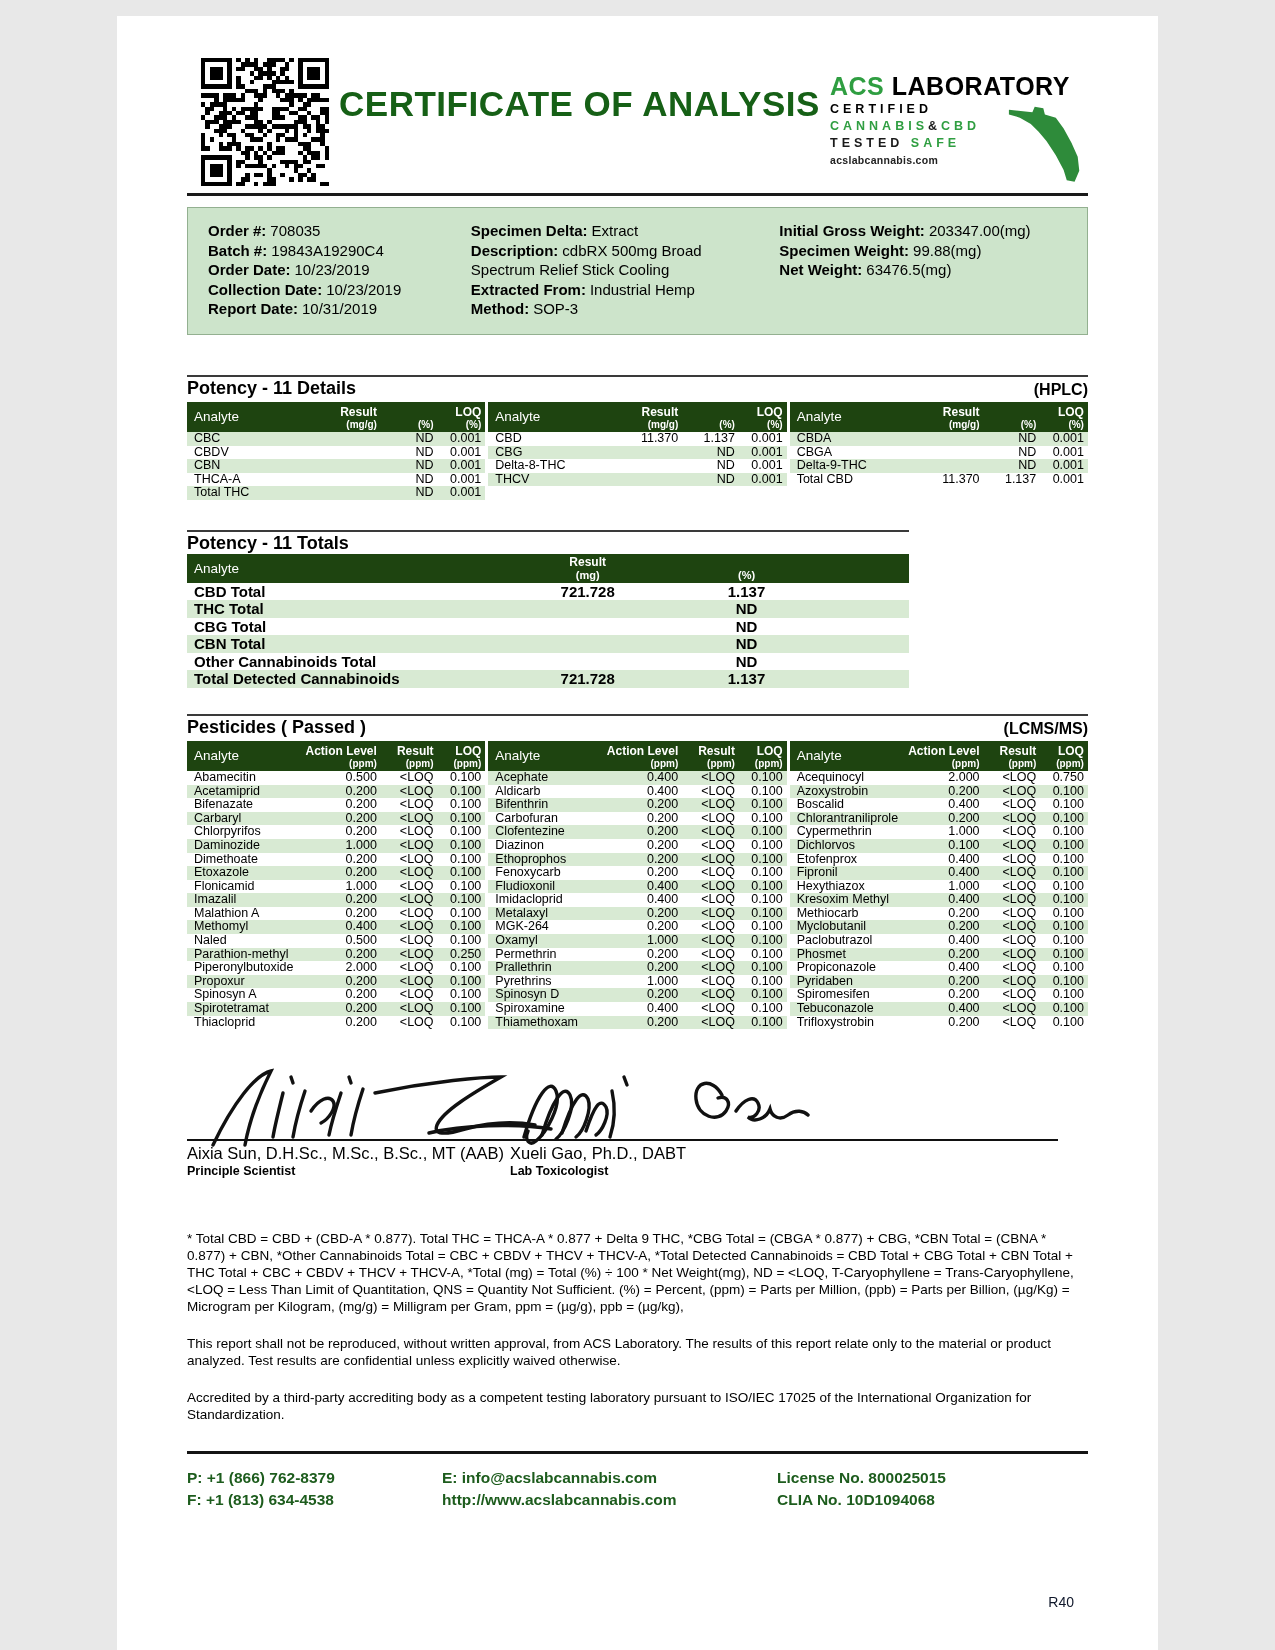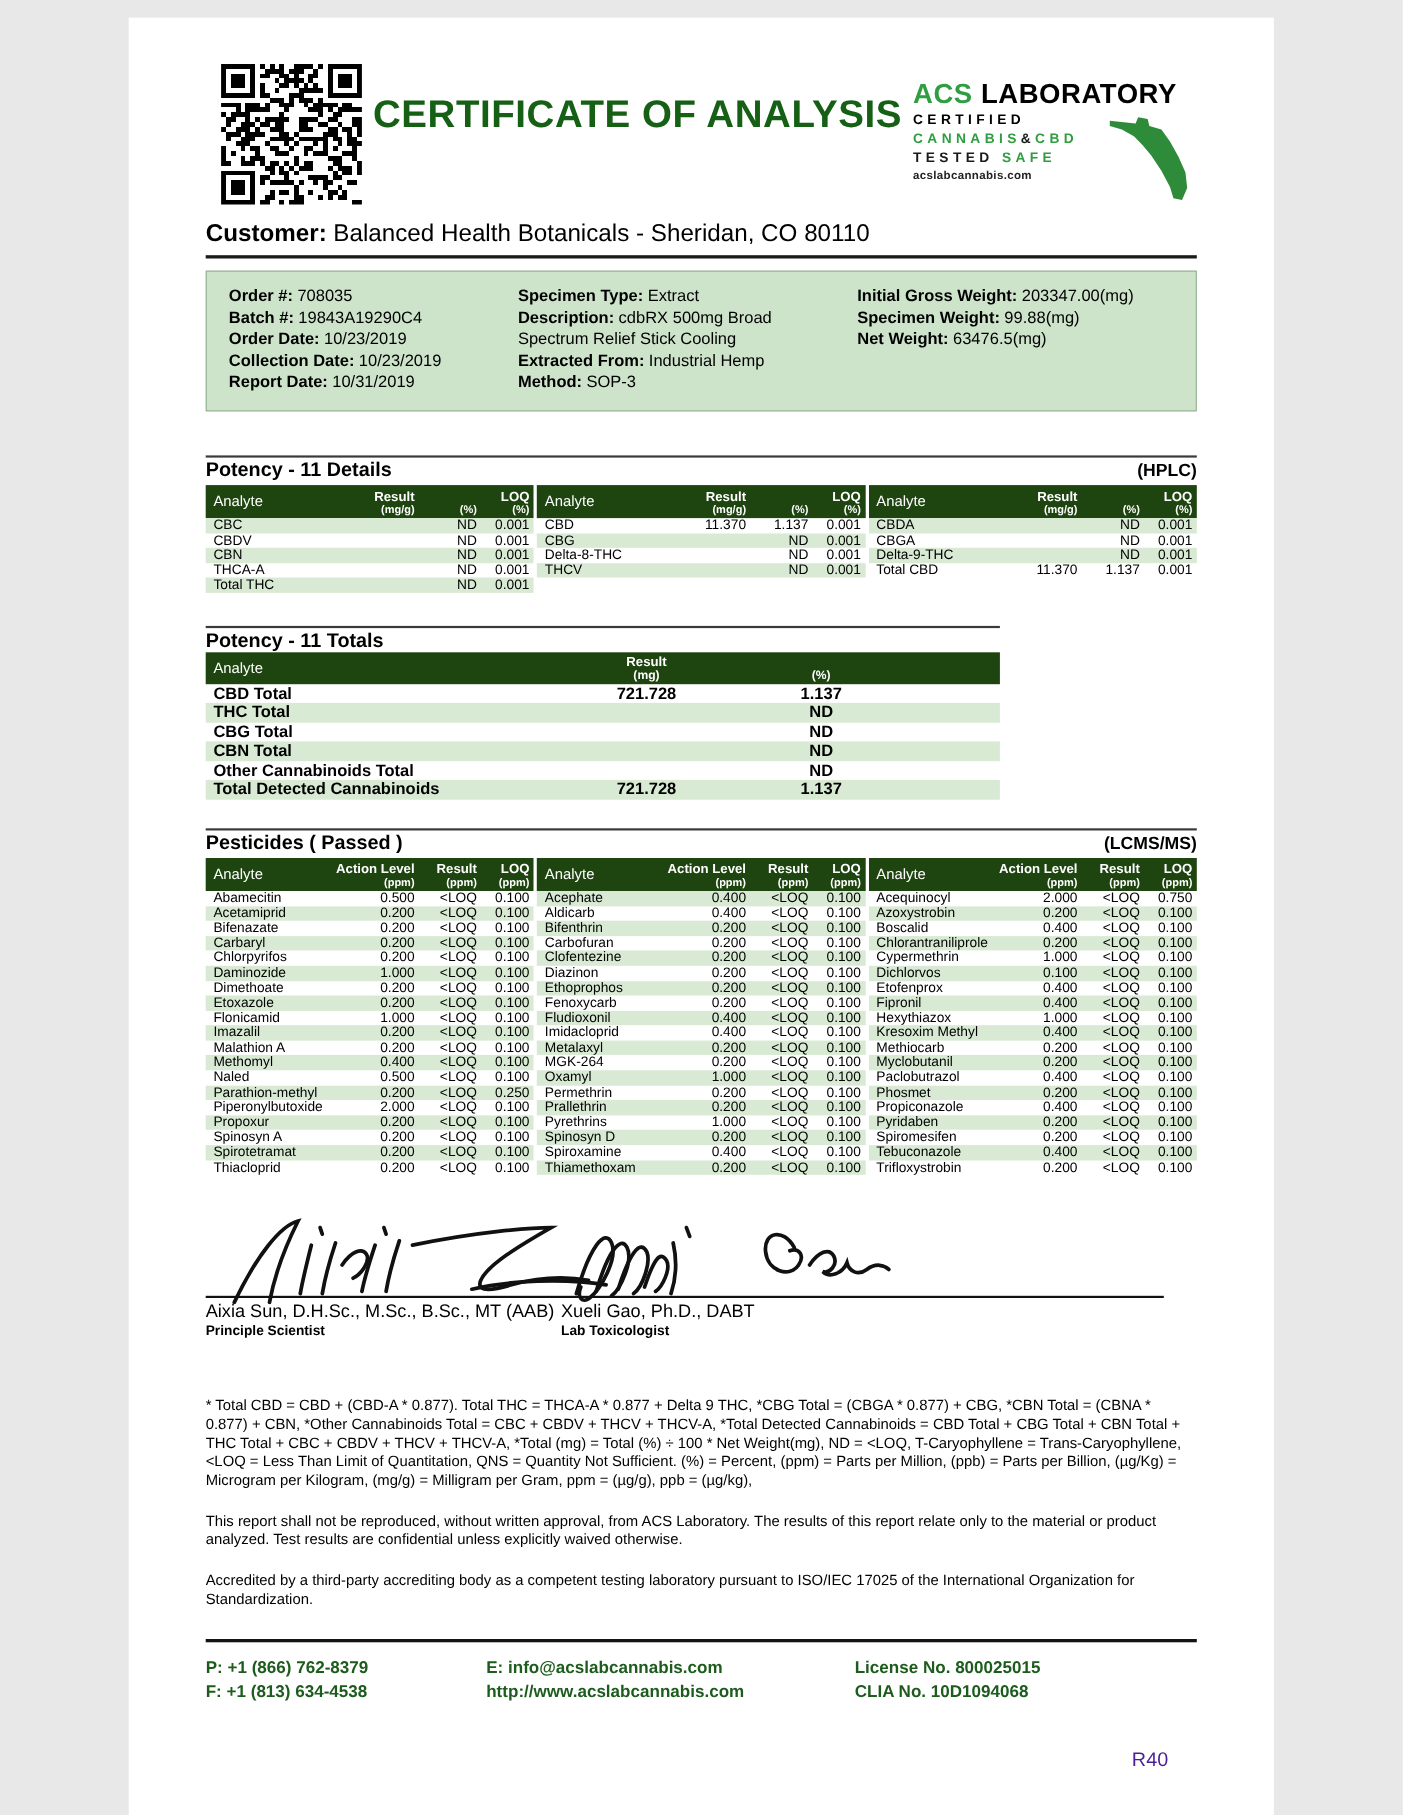"Customer: Balanced Health Botanicals -" div.customer { html: <div> <b>Customer:</b><span>Balanced Health Botanicals - Sheridan, CO 80110</span> </div> -> none }
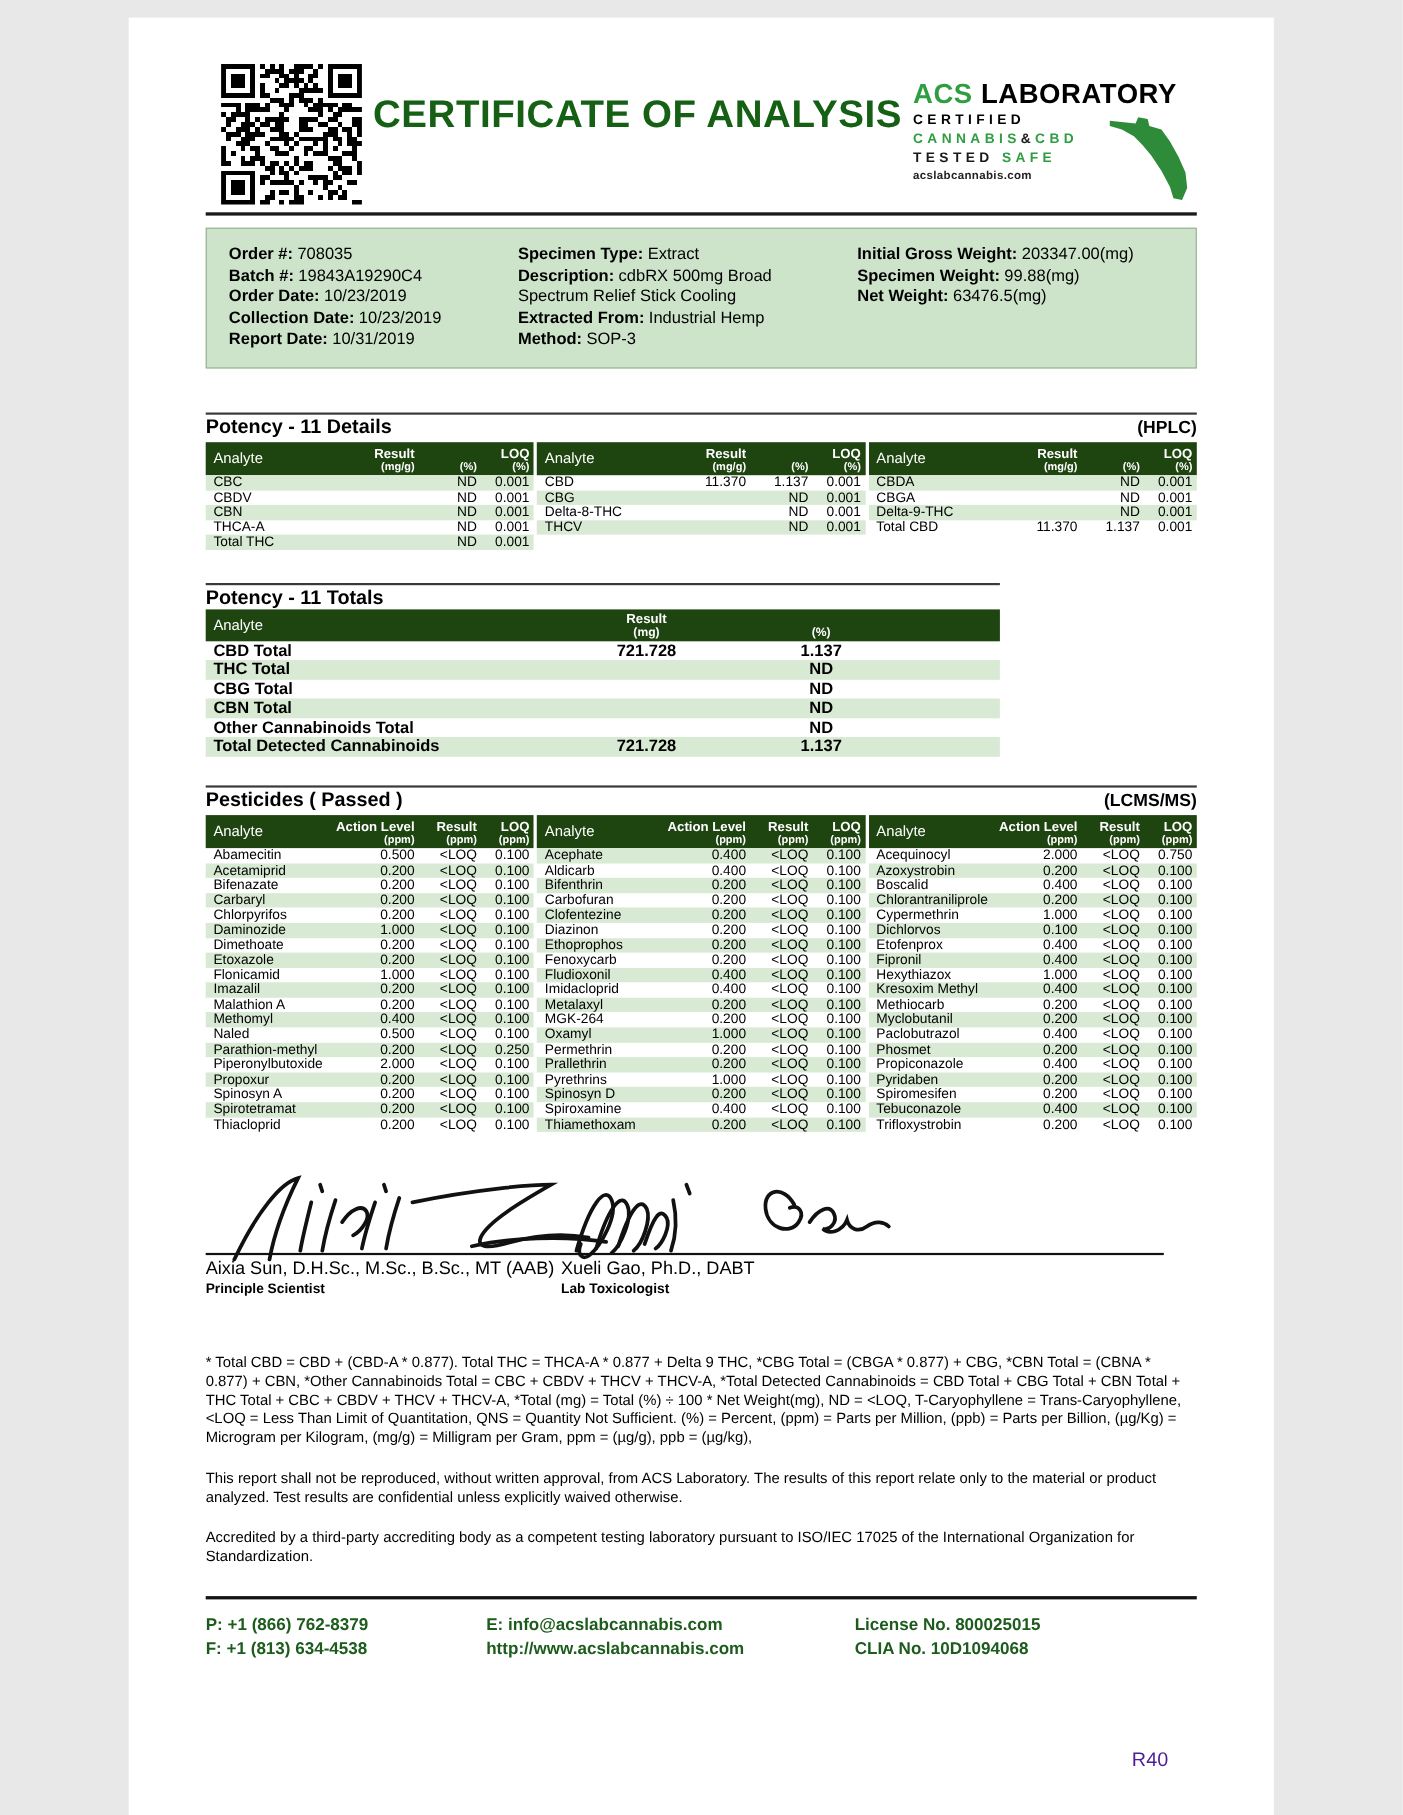"Specimen Type:" b { text: Type -> Delta }
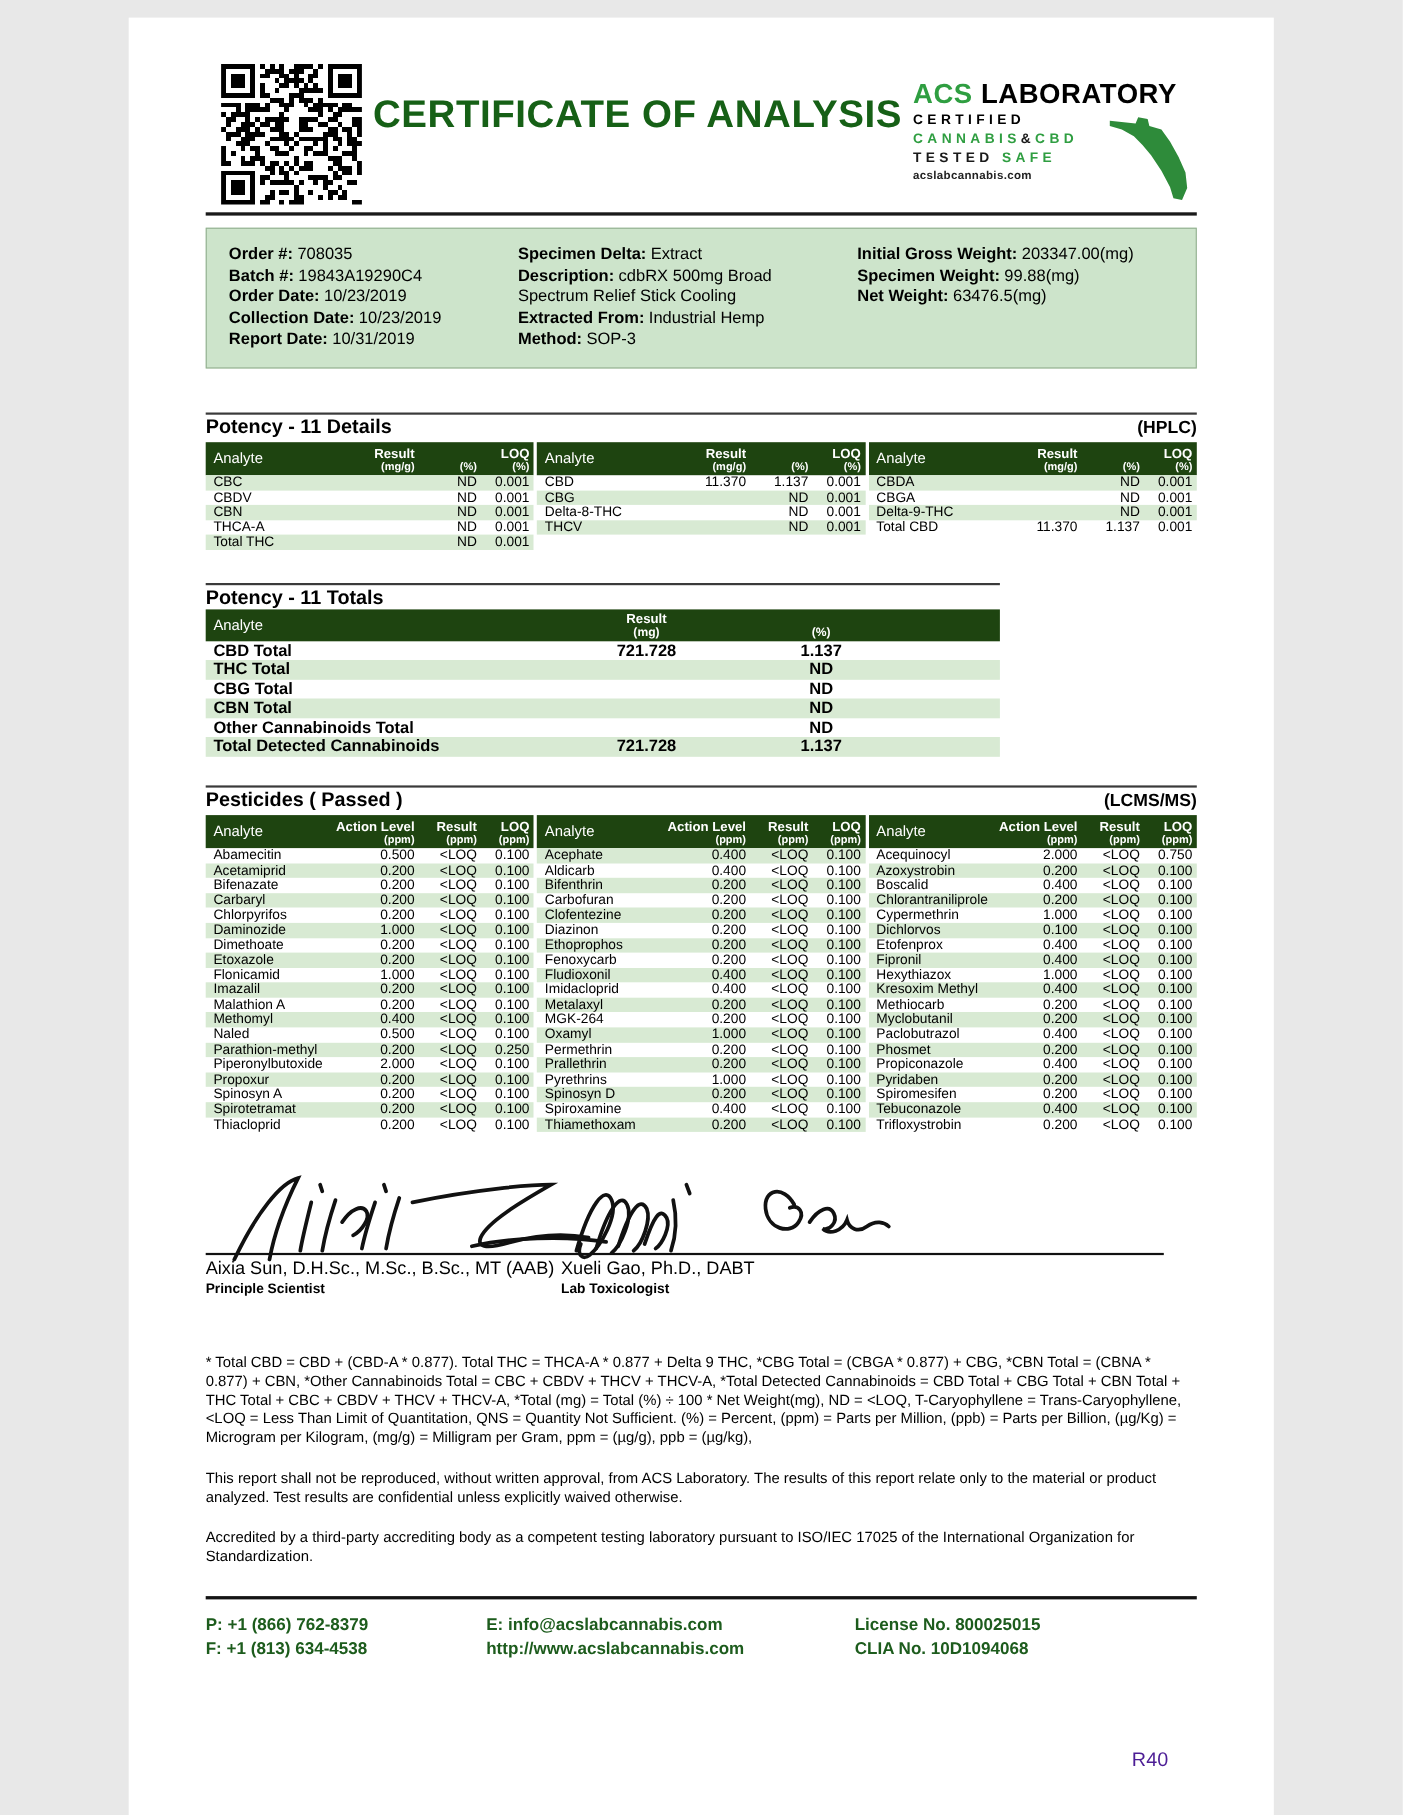"R40" .rev { color: #4c1d95 -> #0f172a; font-size: 18px -> 14px; right: 96px -> 84px }
